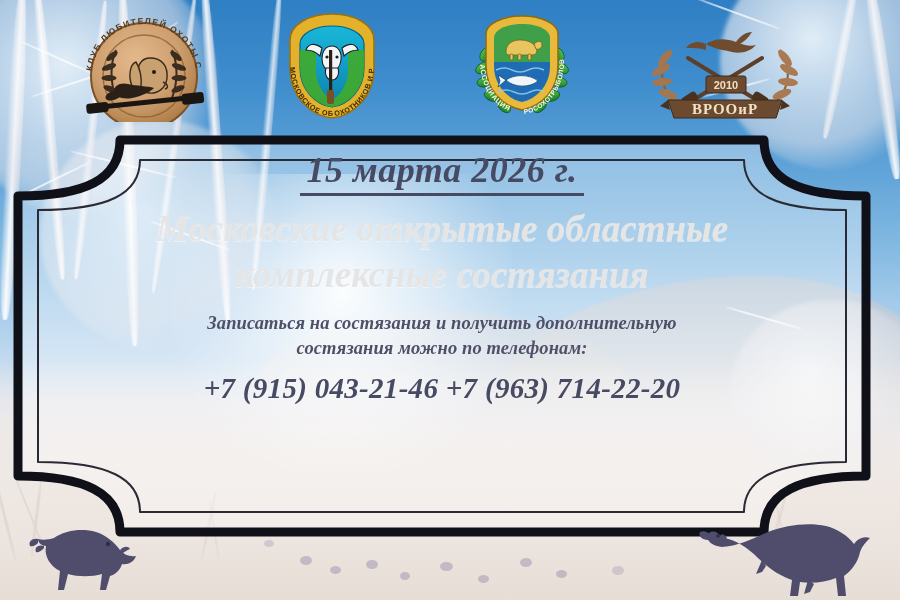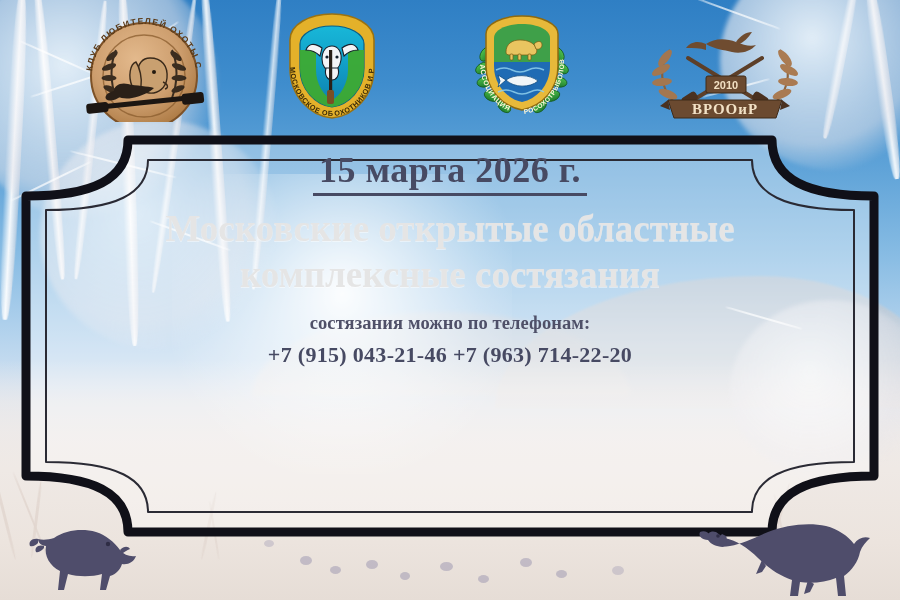"15 марта 2026 г." .plaque-wrap { font-style: none -> italic; left: 8px -> 0 }
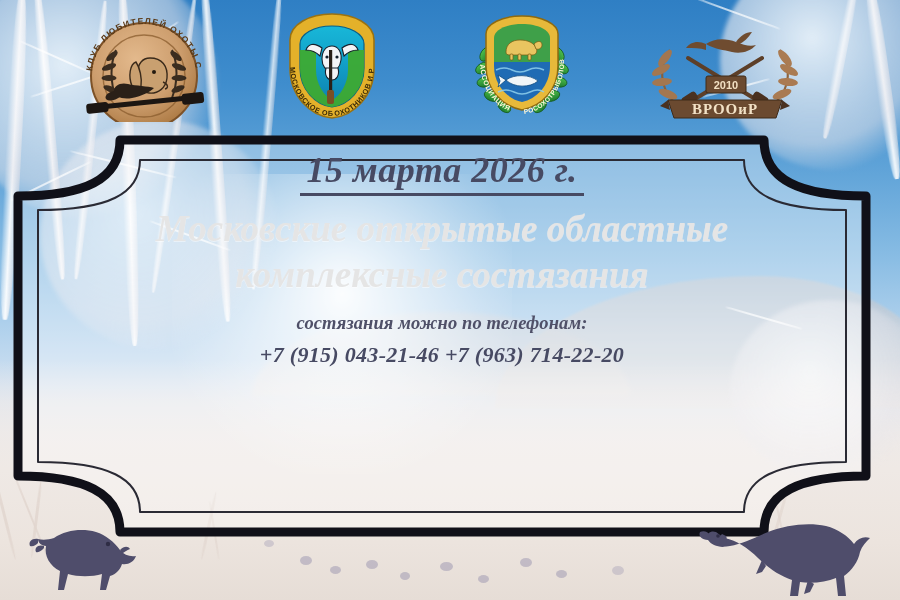"Записаться на состязания и получить" span.ln { html: none -> <span>Записаться на состязания и получить дополнительную</span> }
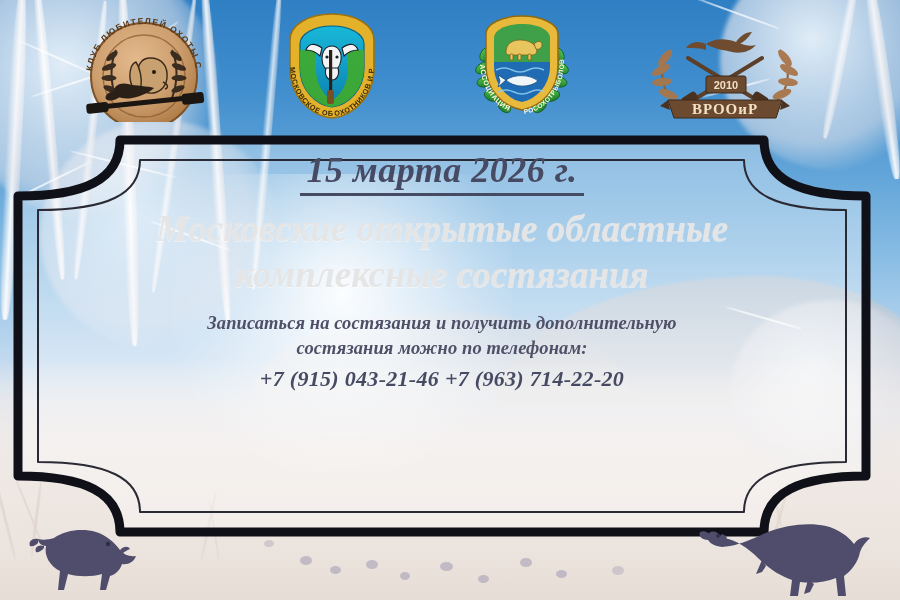"+7 (915) 043-21-46 +7 (963)" .phones { font-size: 22px -> 29px; margin-top: 6px -> 12px }
